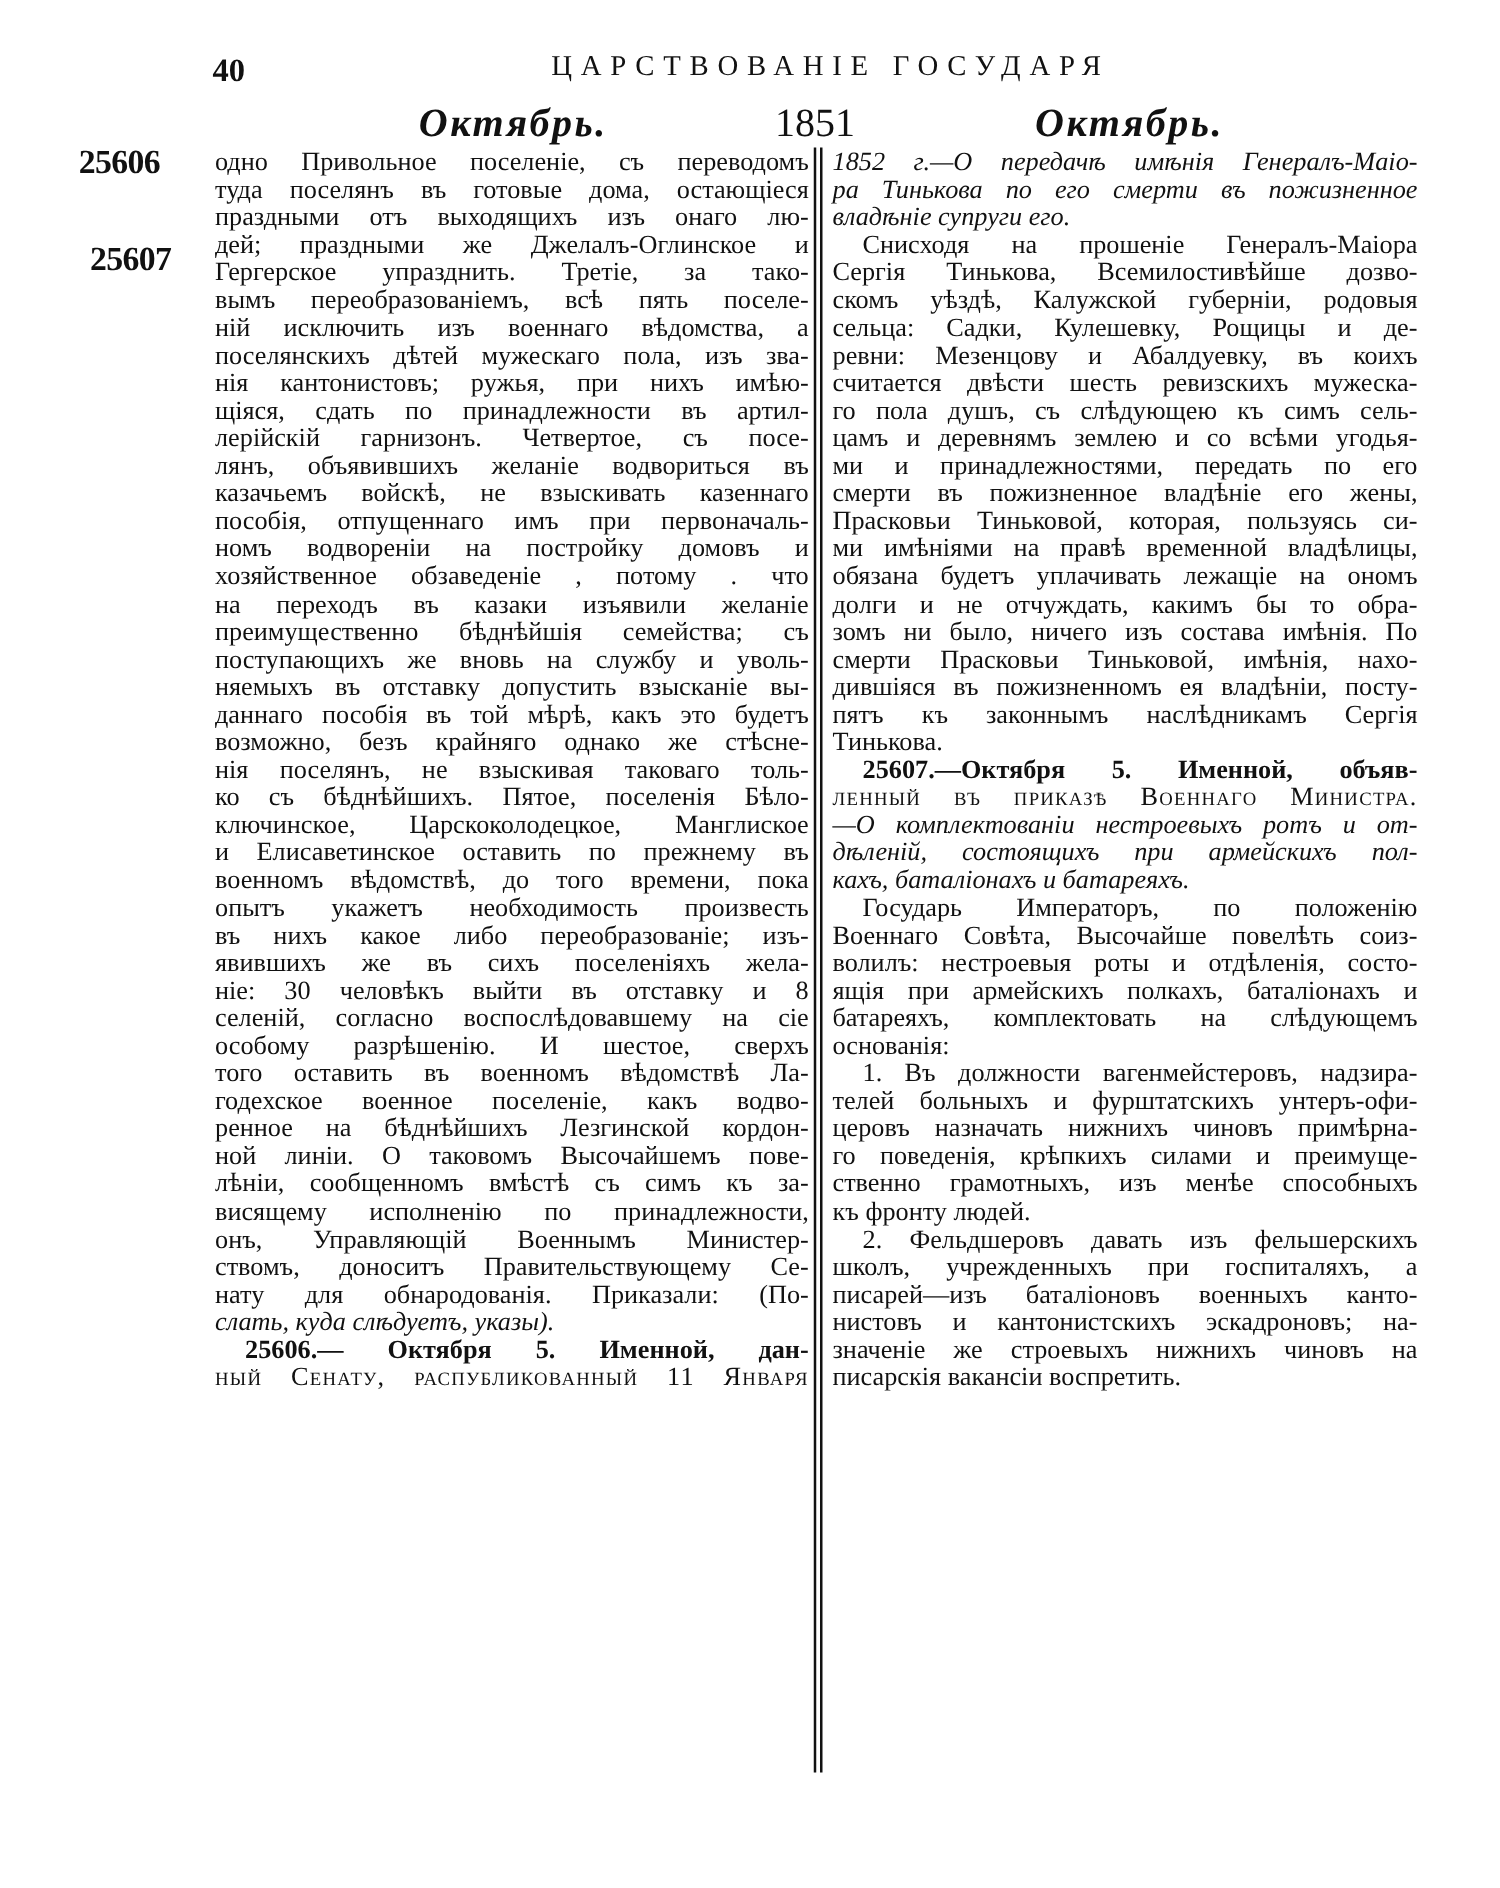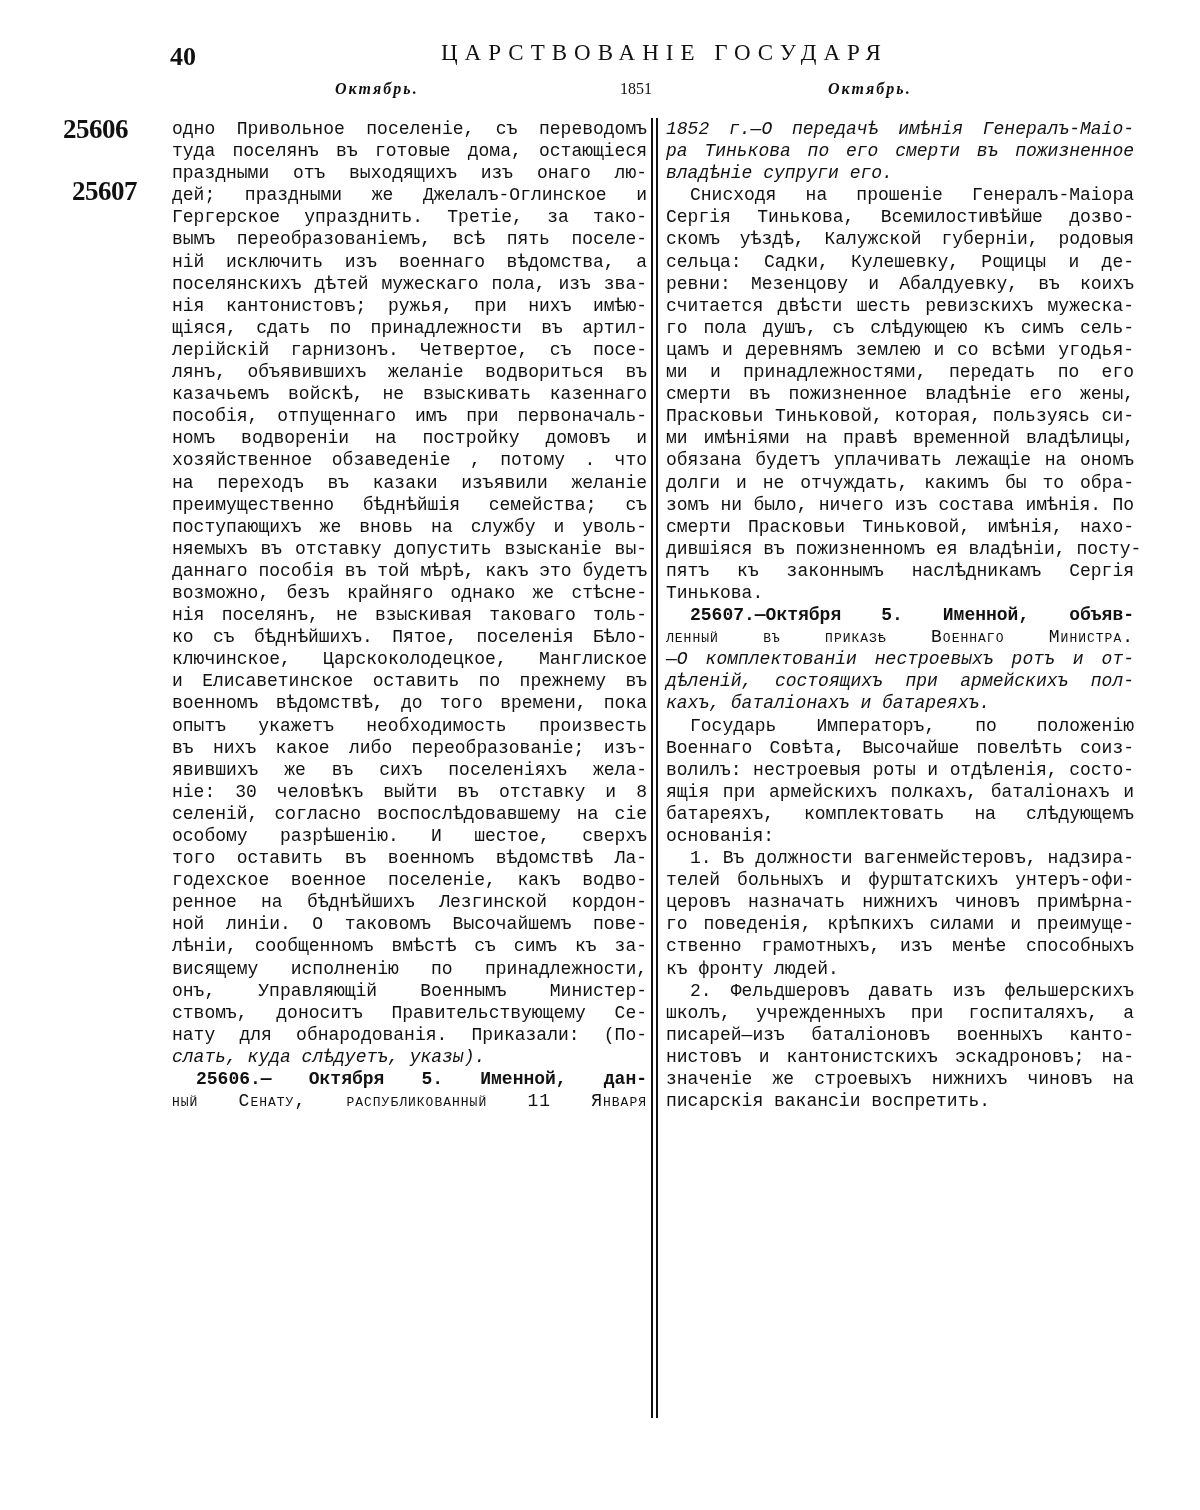"Октябрь." .subhead { font-size: 16px -> 32px }
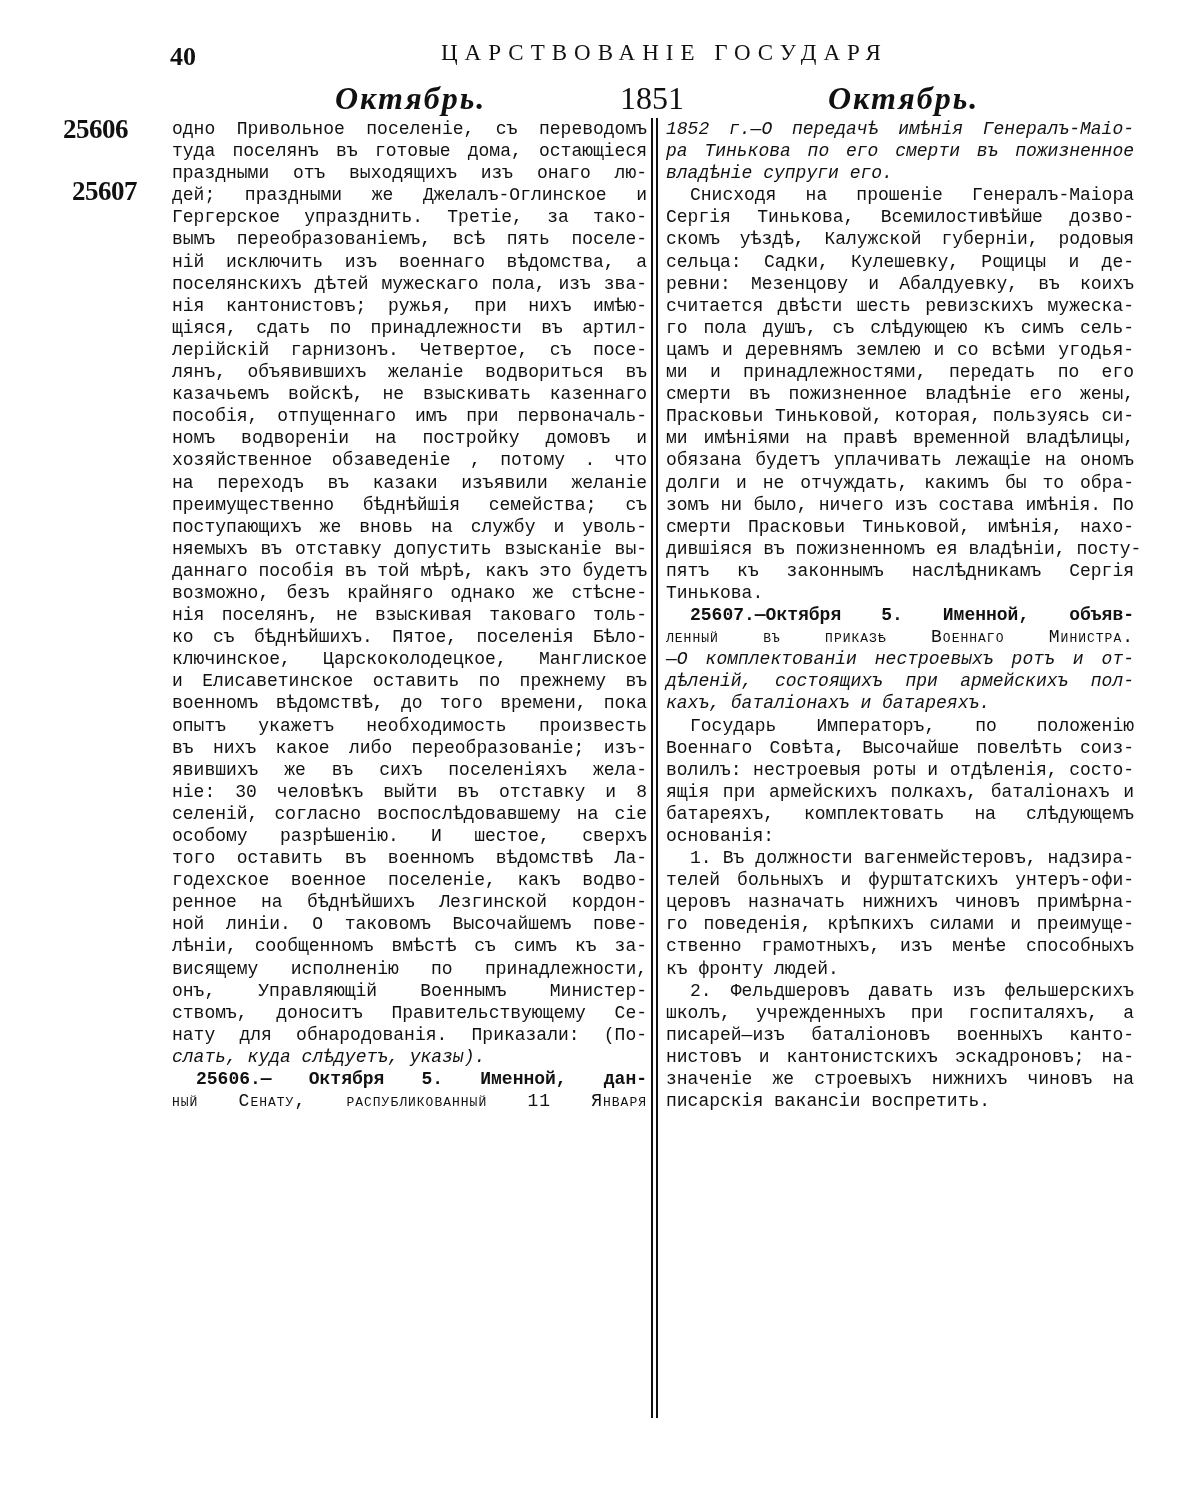"одно Привольное поселеніе, съ переводомъ" .col { font-family: Liberation Mono, monospace -> Liberation Serif, serif; font-size: 18px -> 21px }
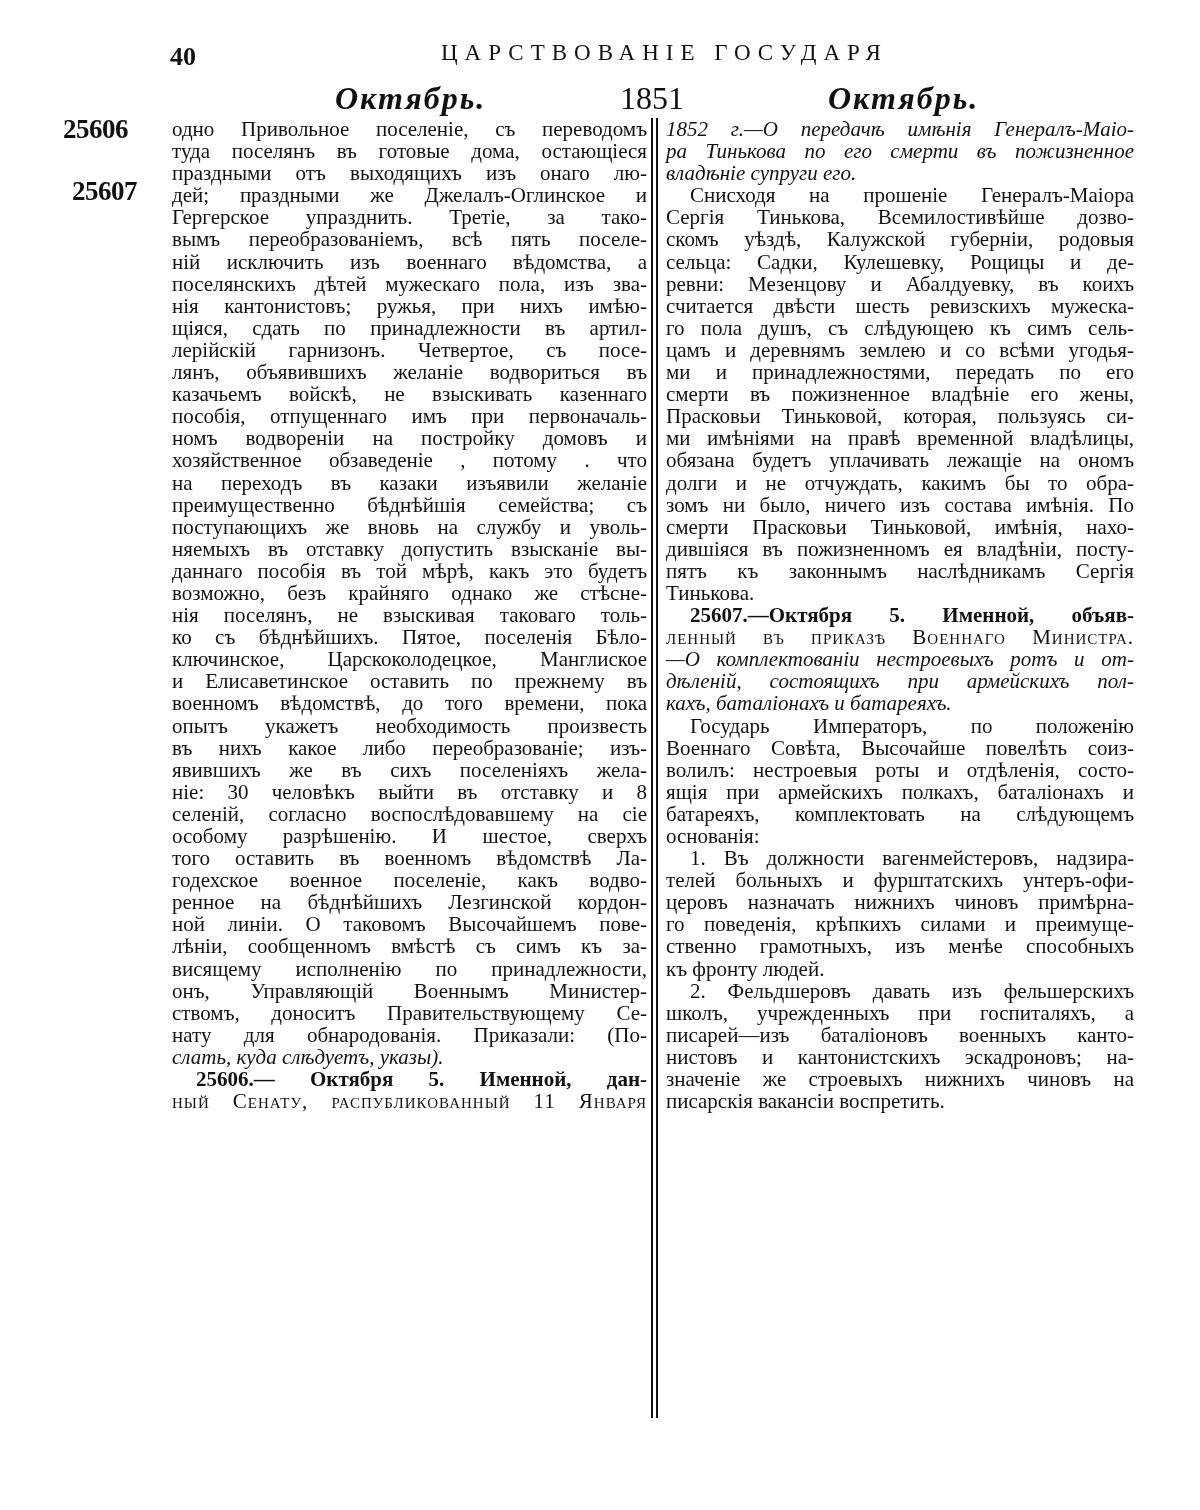"25607" .mn2 { top: 176px -> 192px }
